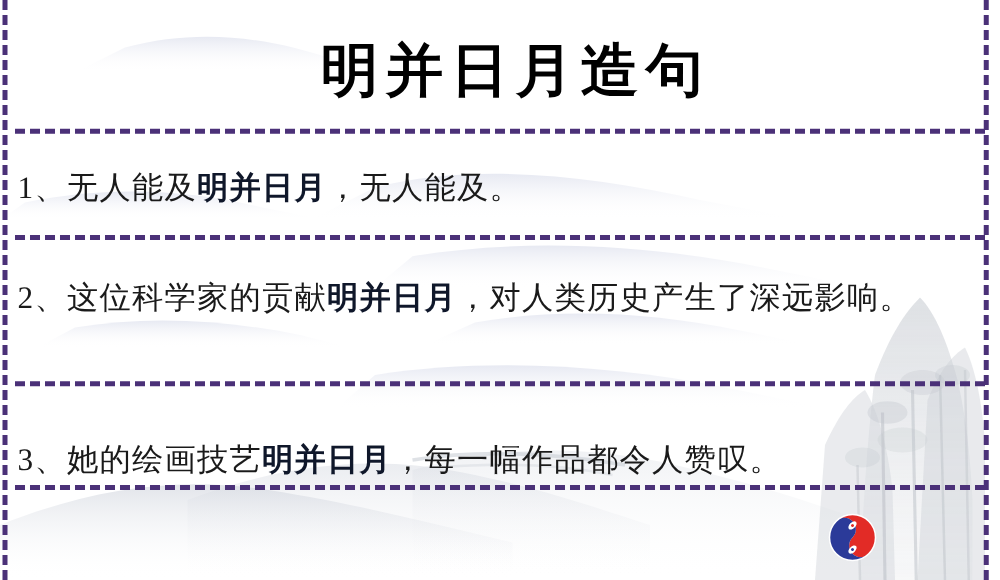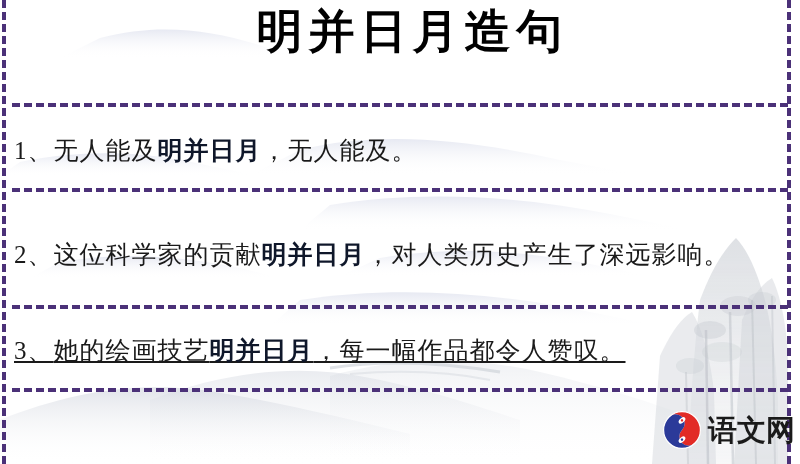"明并日月造句" .title-wrap { top: 0 -> 25px }
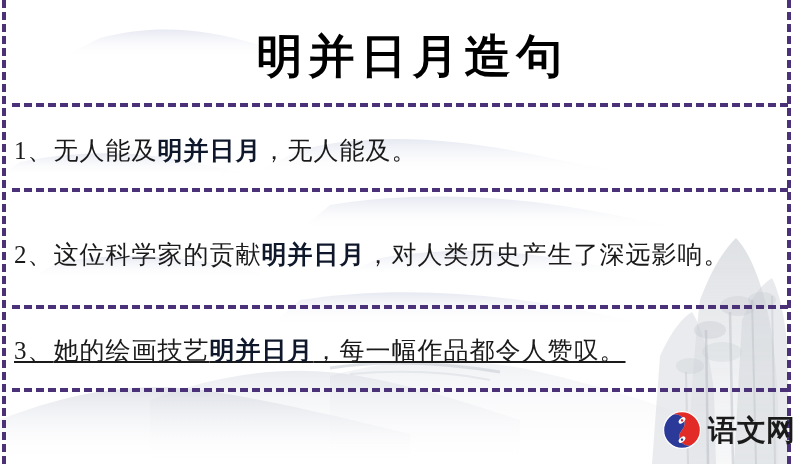"2、这位科学家的贡献明并日月，对人类历史产生了深远影响。" .s2 { top: 234px -> 218px }
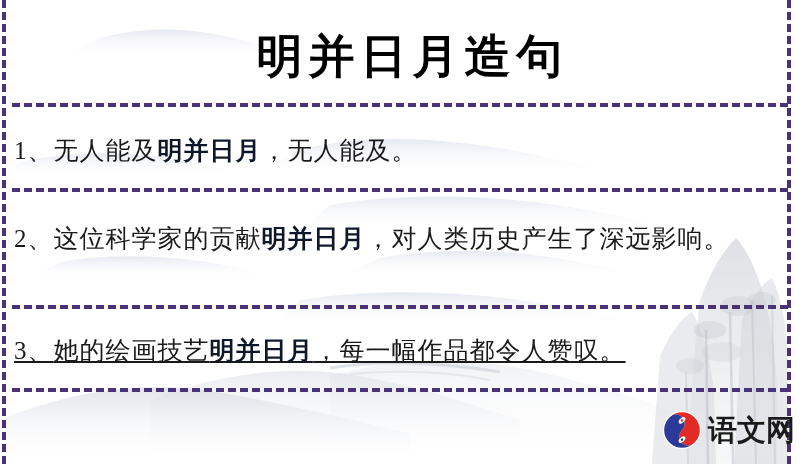"3、她的绘画技艺明并日月，每一幅作品都令人赞叹。" .s3 { text-decoration: underline -> none; top: 330px -> 348px }
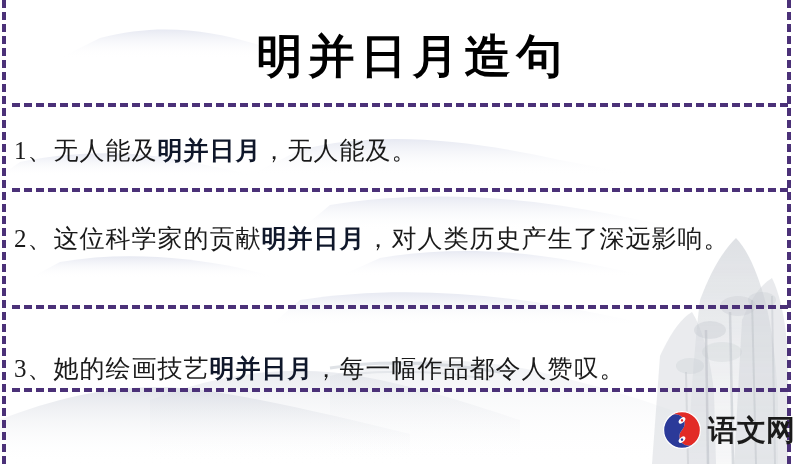"语文网" span.logo-text { html: <span>语文网</span> -> none }
